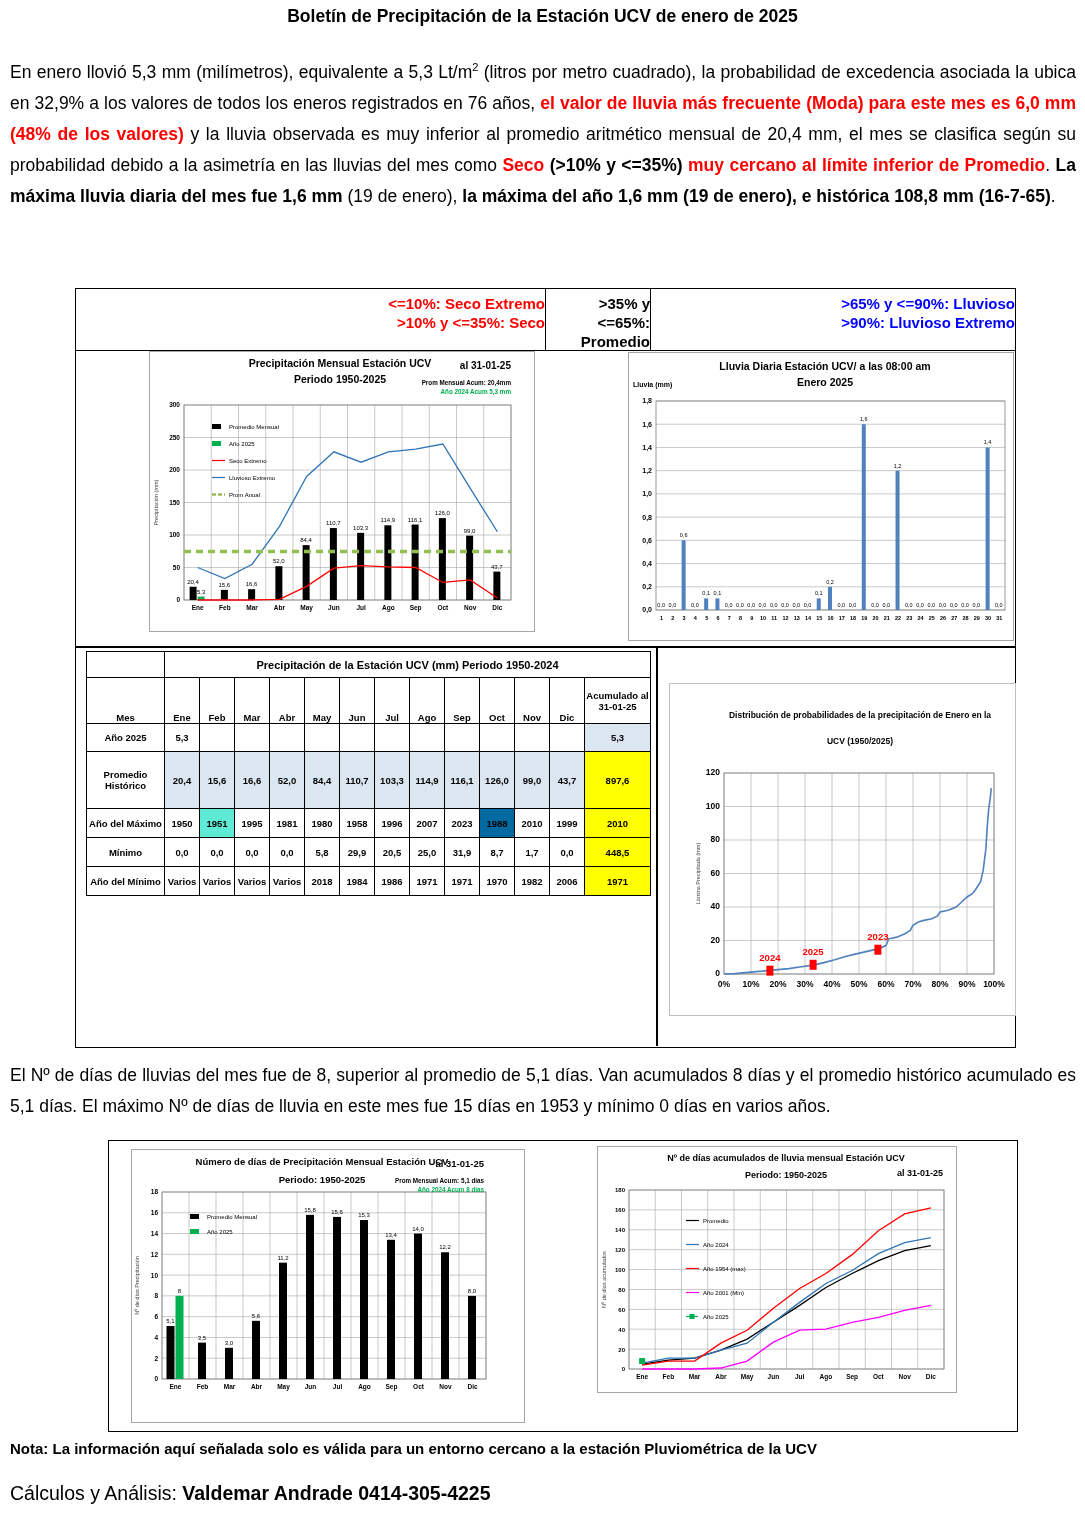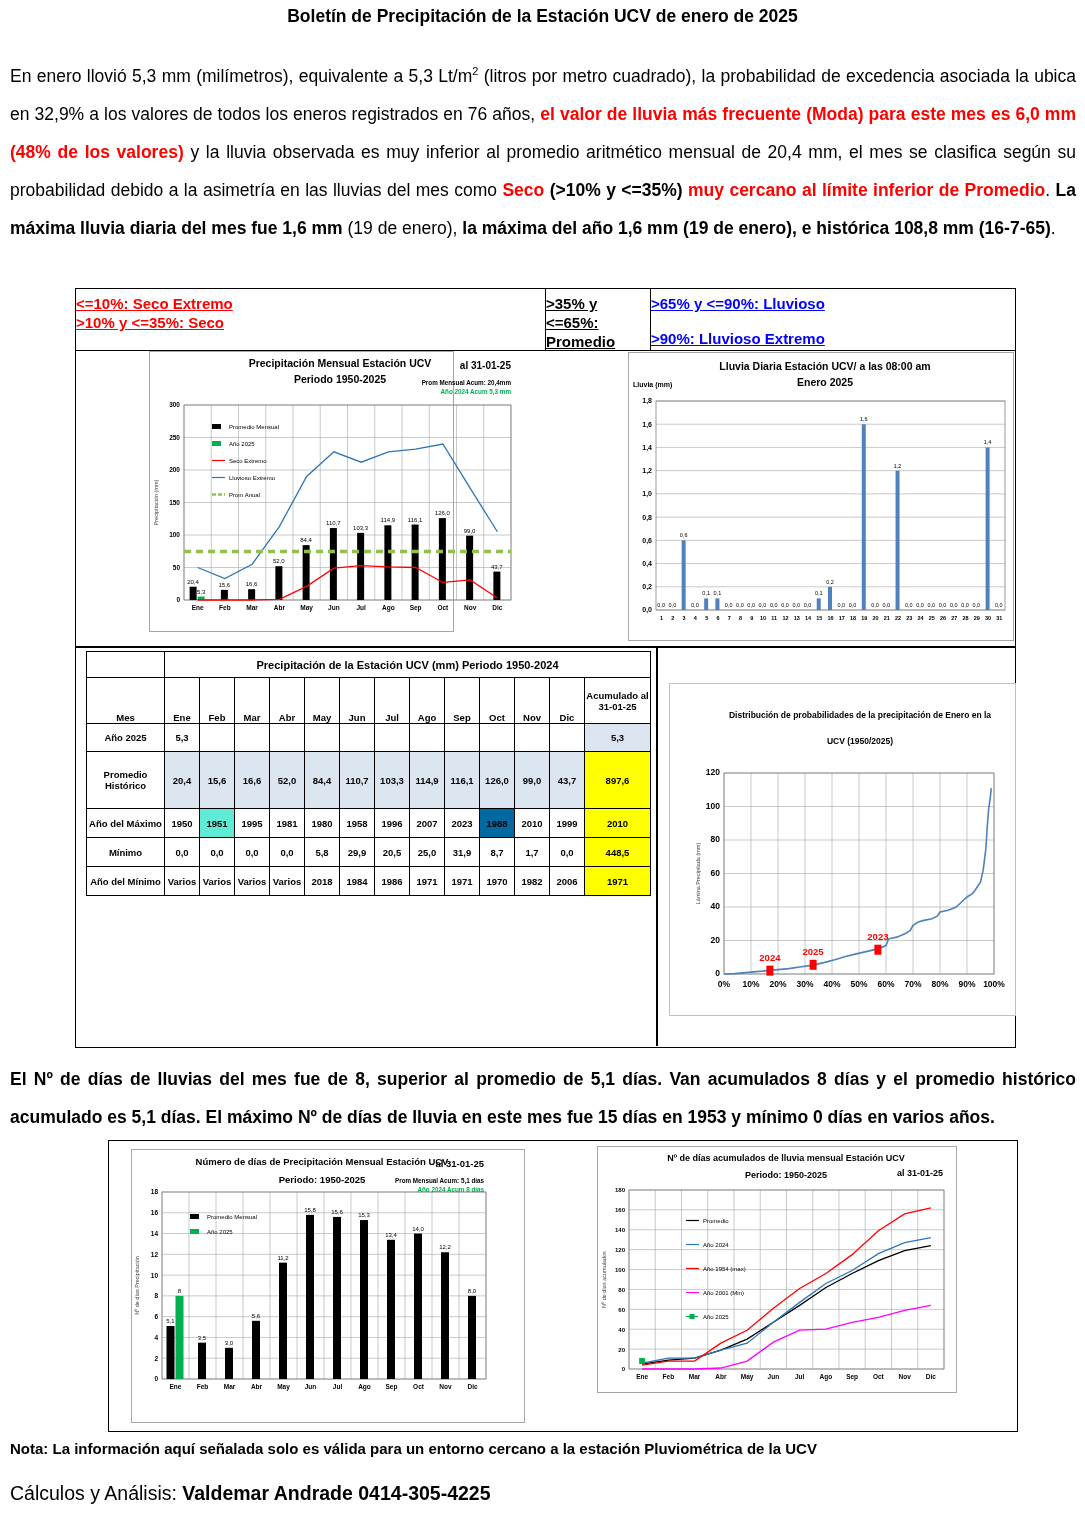"En enero llovió 5,3 mm" .para { line-height: 38px -> 31px }
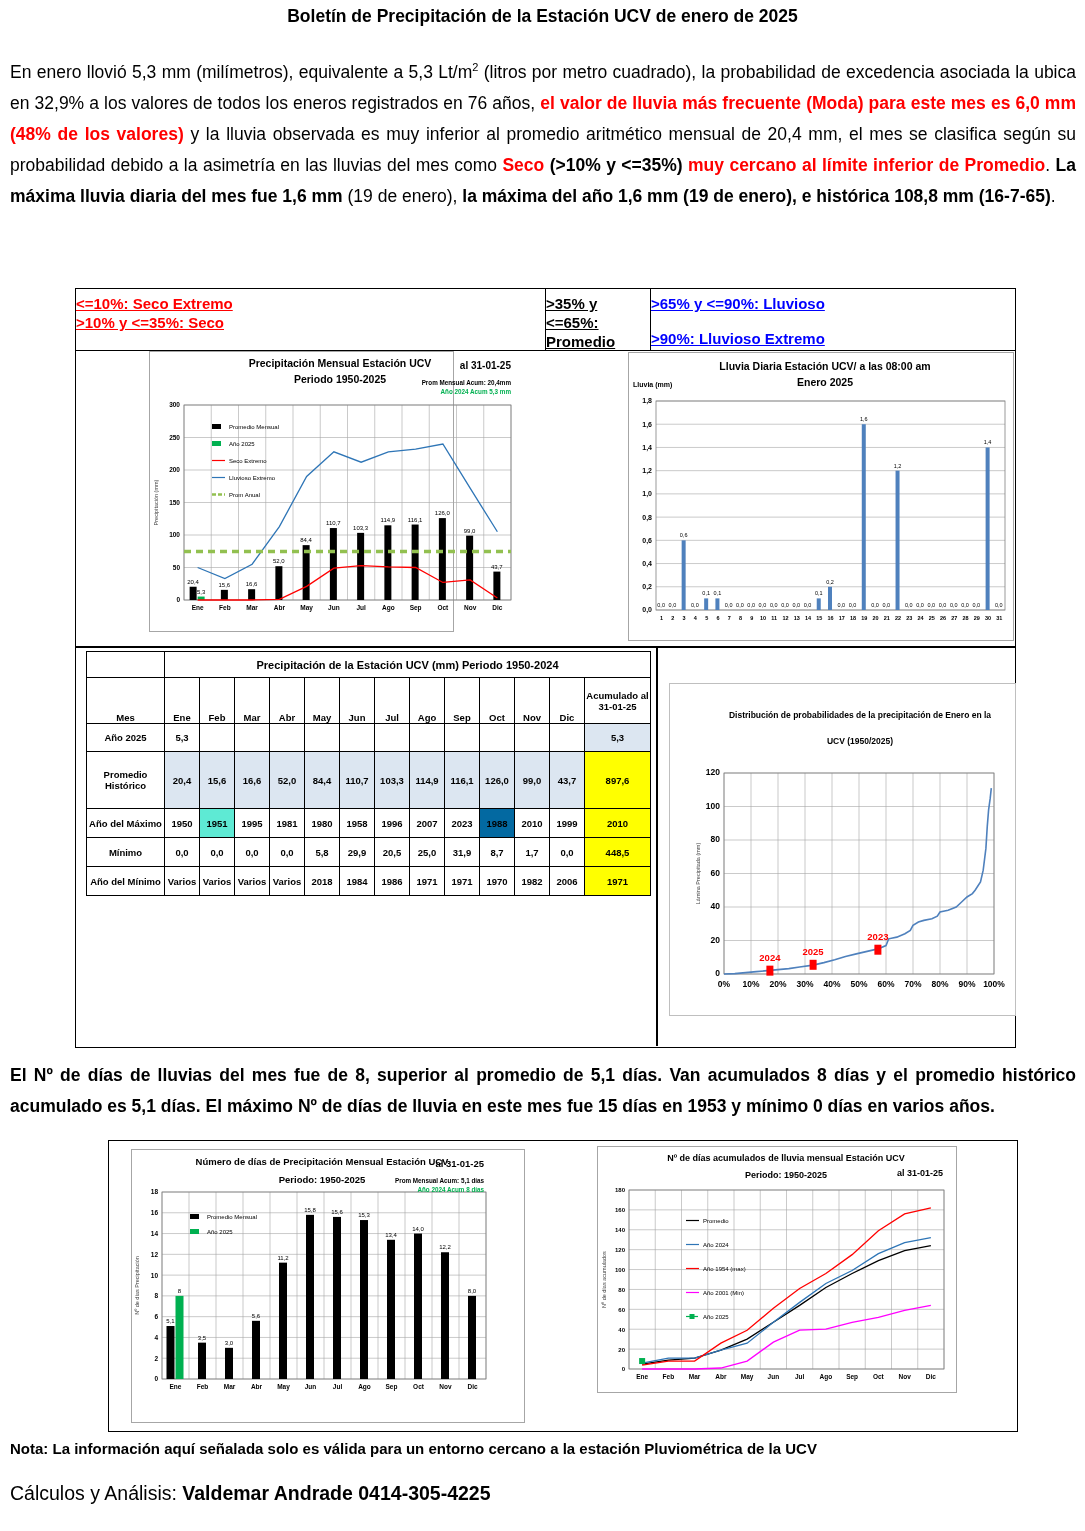"<=10%: Seco Extremo" .lcell { align-items: flex-start -> flex-end; text-decoration: underline -> none }
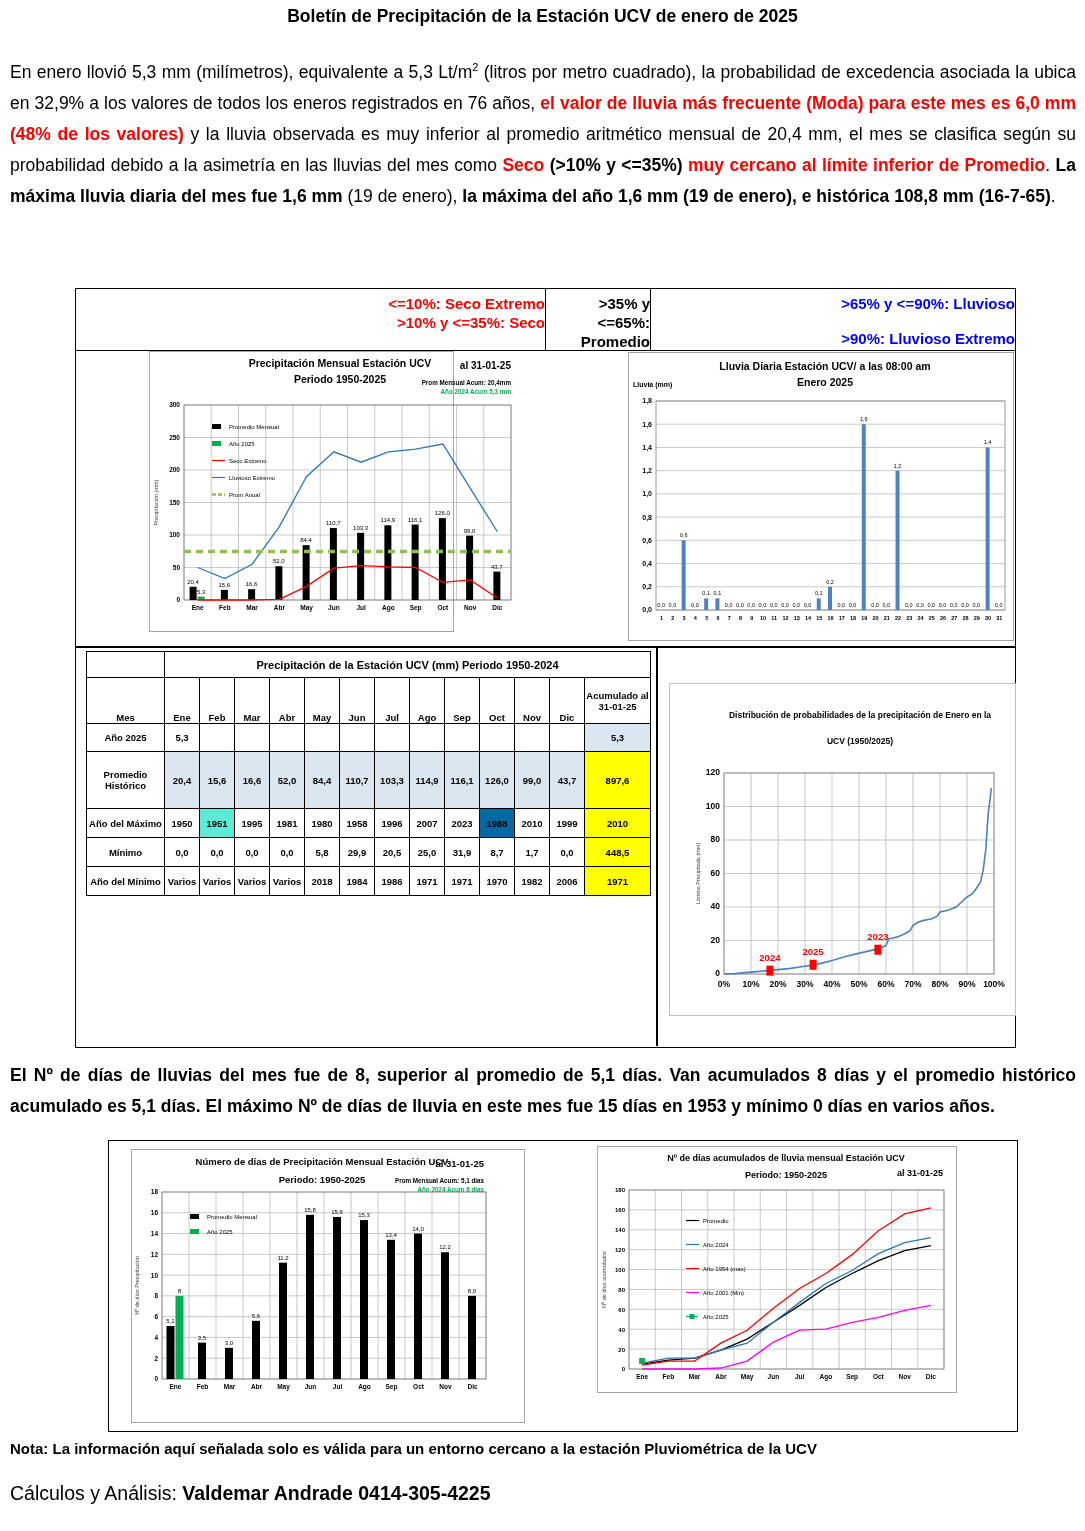">65% y <=90%: Lluvioso" .lcell.c3 { gap: 16px -> none }
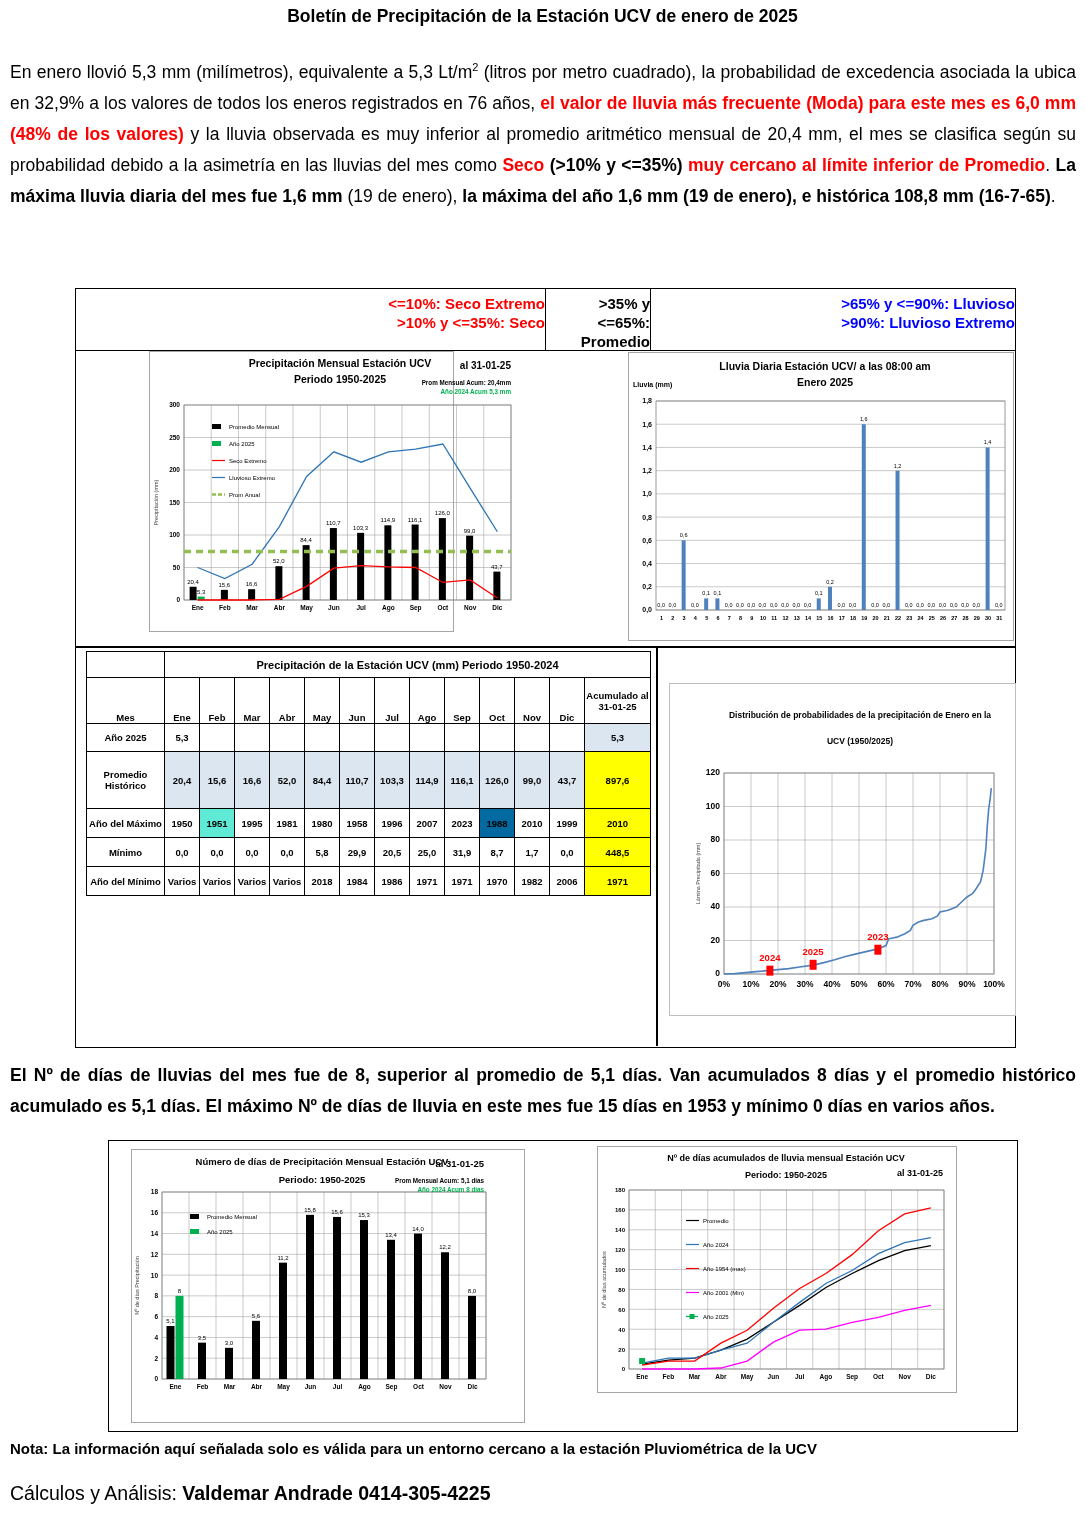"Precipitación Mensual Estación UCV" #chart0 { width: 305px -> 386px }
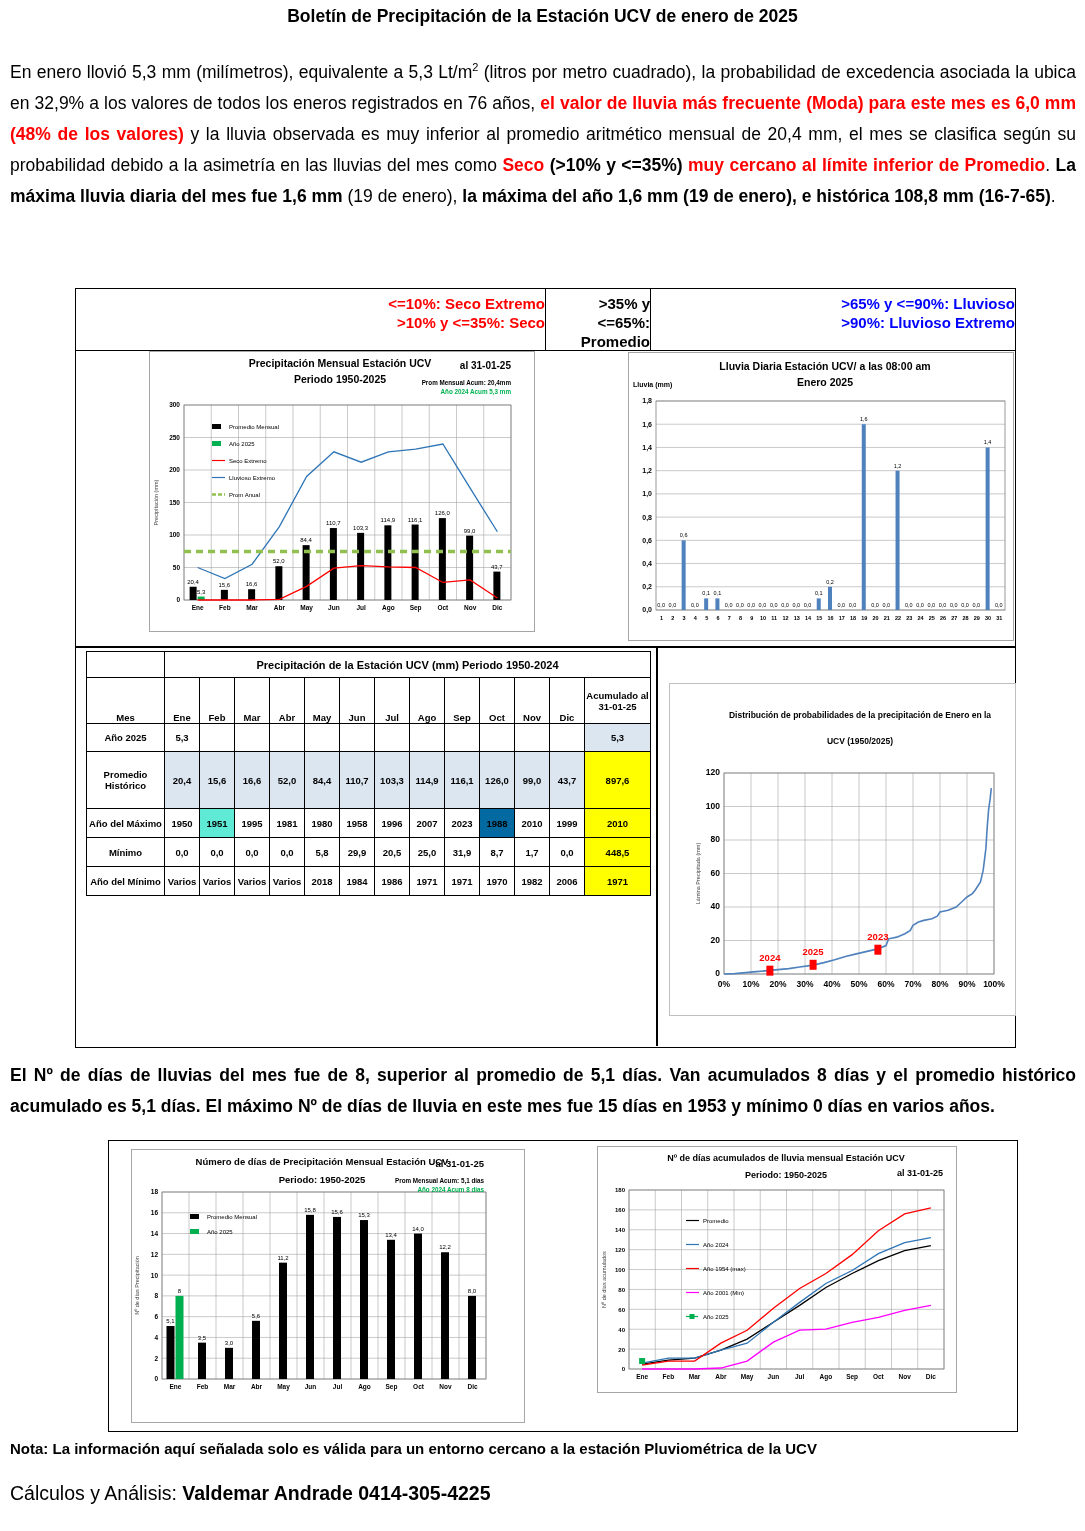"El Nº de días de" #para2 { font-weight: bold -> none }
